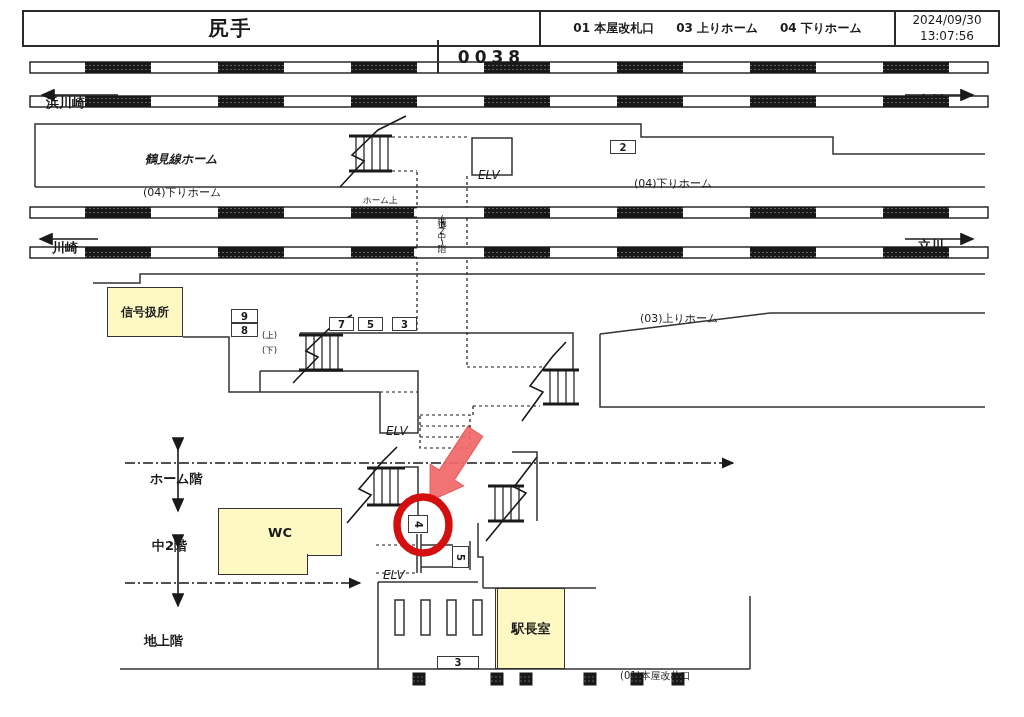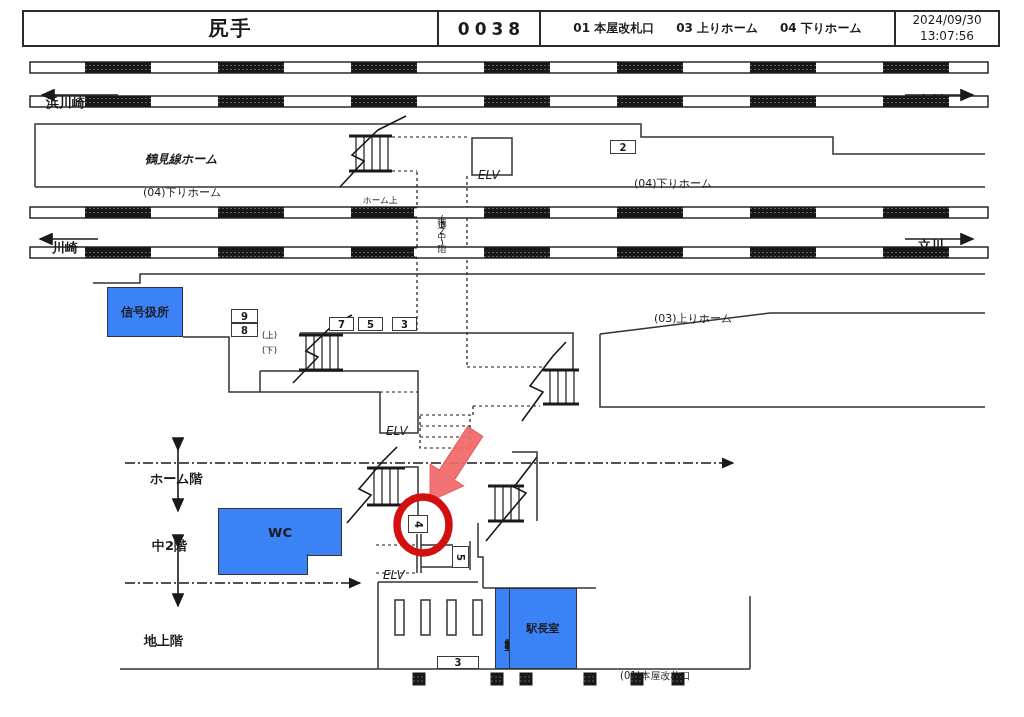"0038" #hdr .c2 { margin-top: none -> 28px }
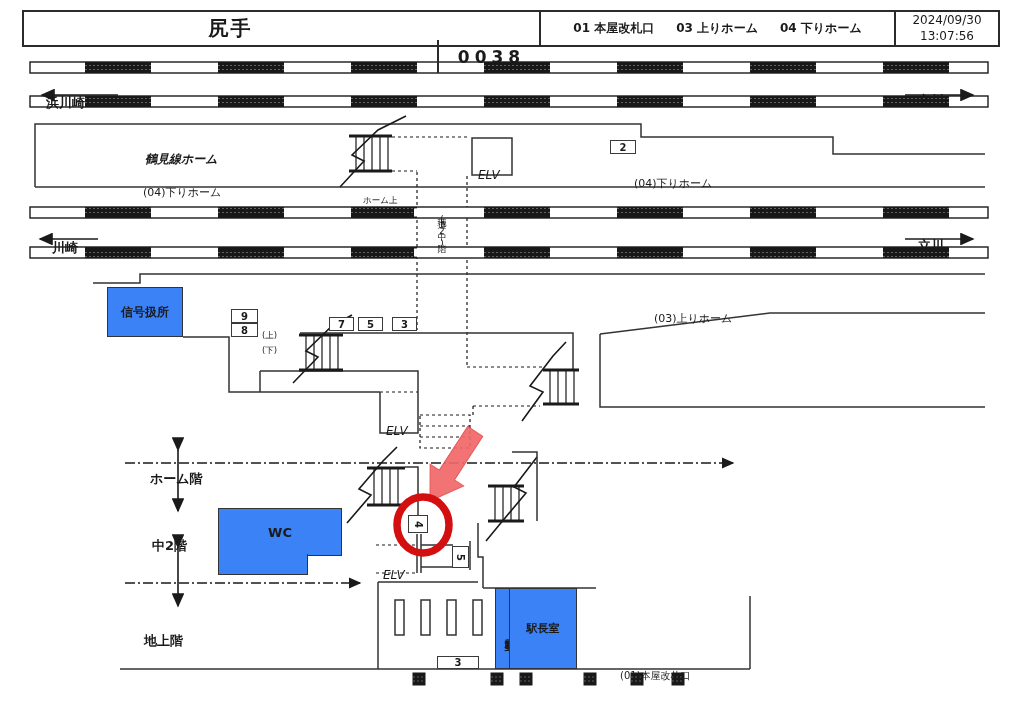"信号扱所" .obox { background: #3b82f6 -> #fef9c3 }
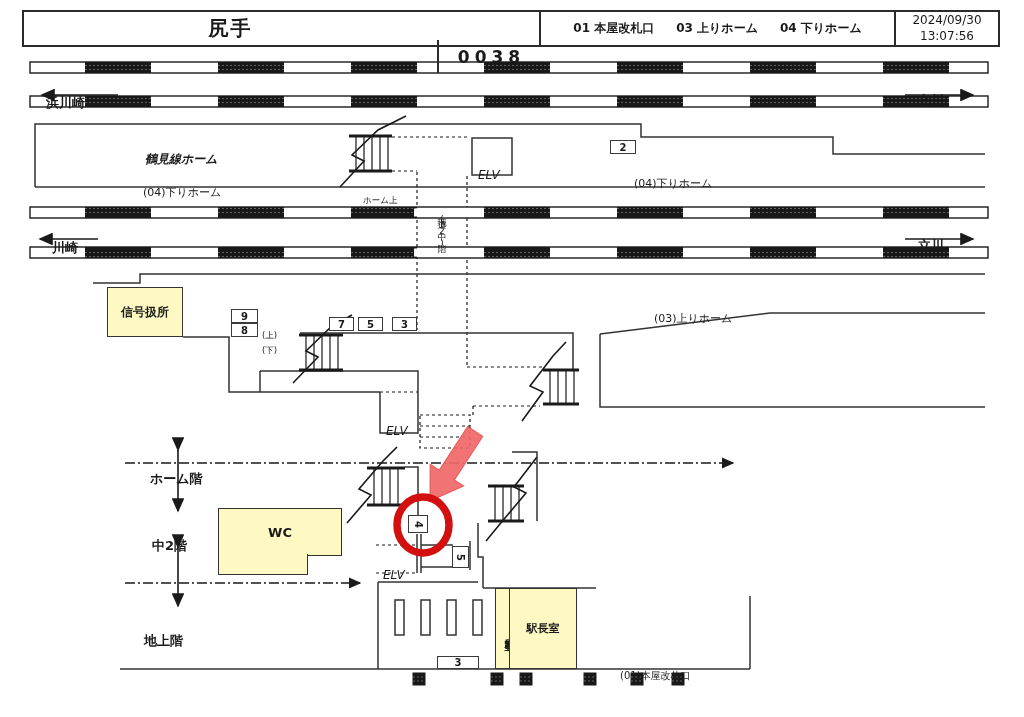"(03)上りホーム" div.lbl { left: 654px -> 640px }
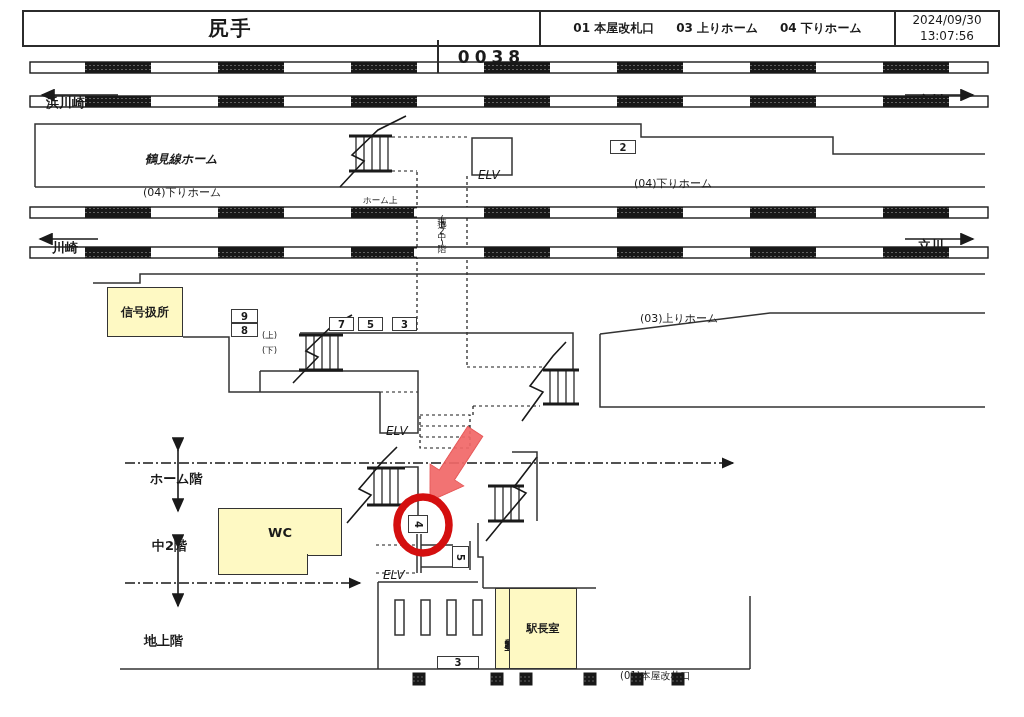"駅長室" div.obox { font-size: 11px -> 13px; left: 509px -> 497px }
